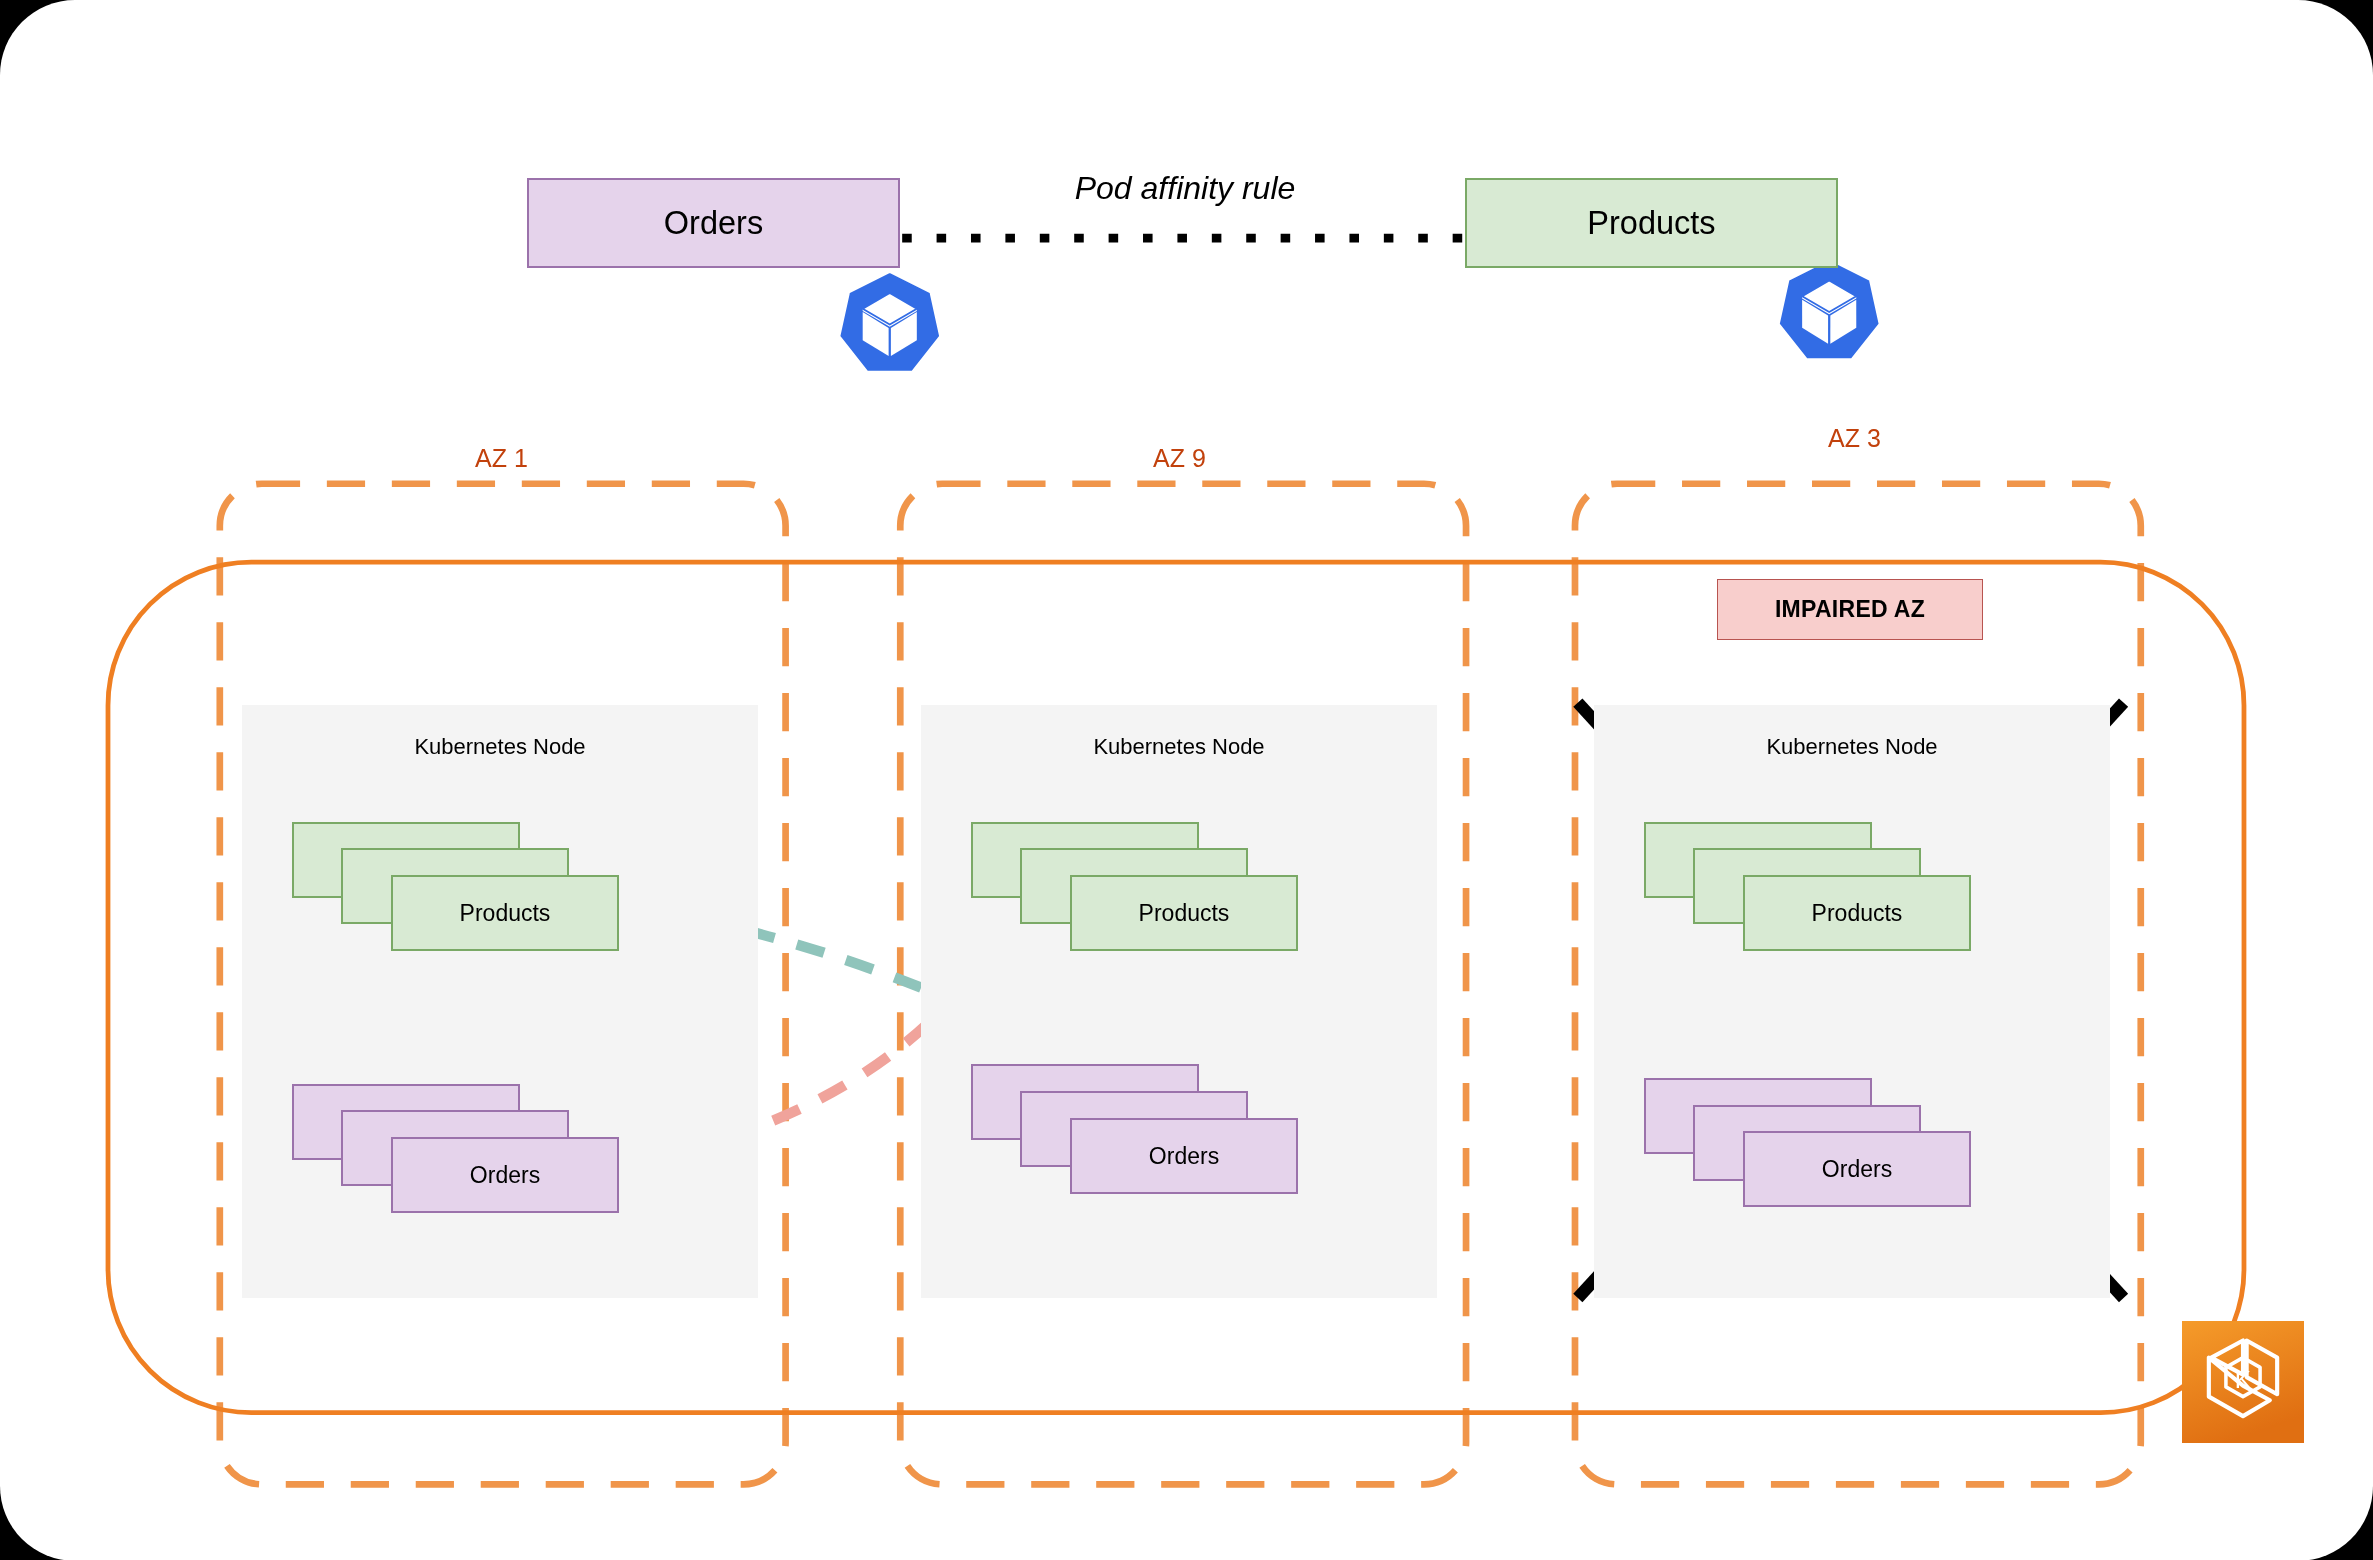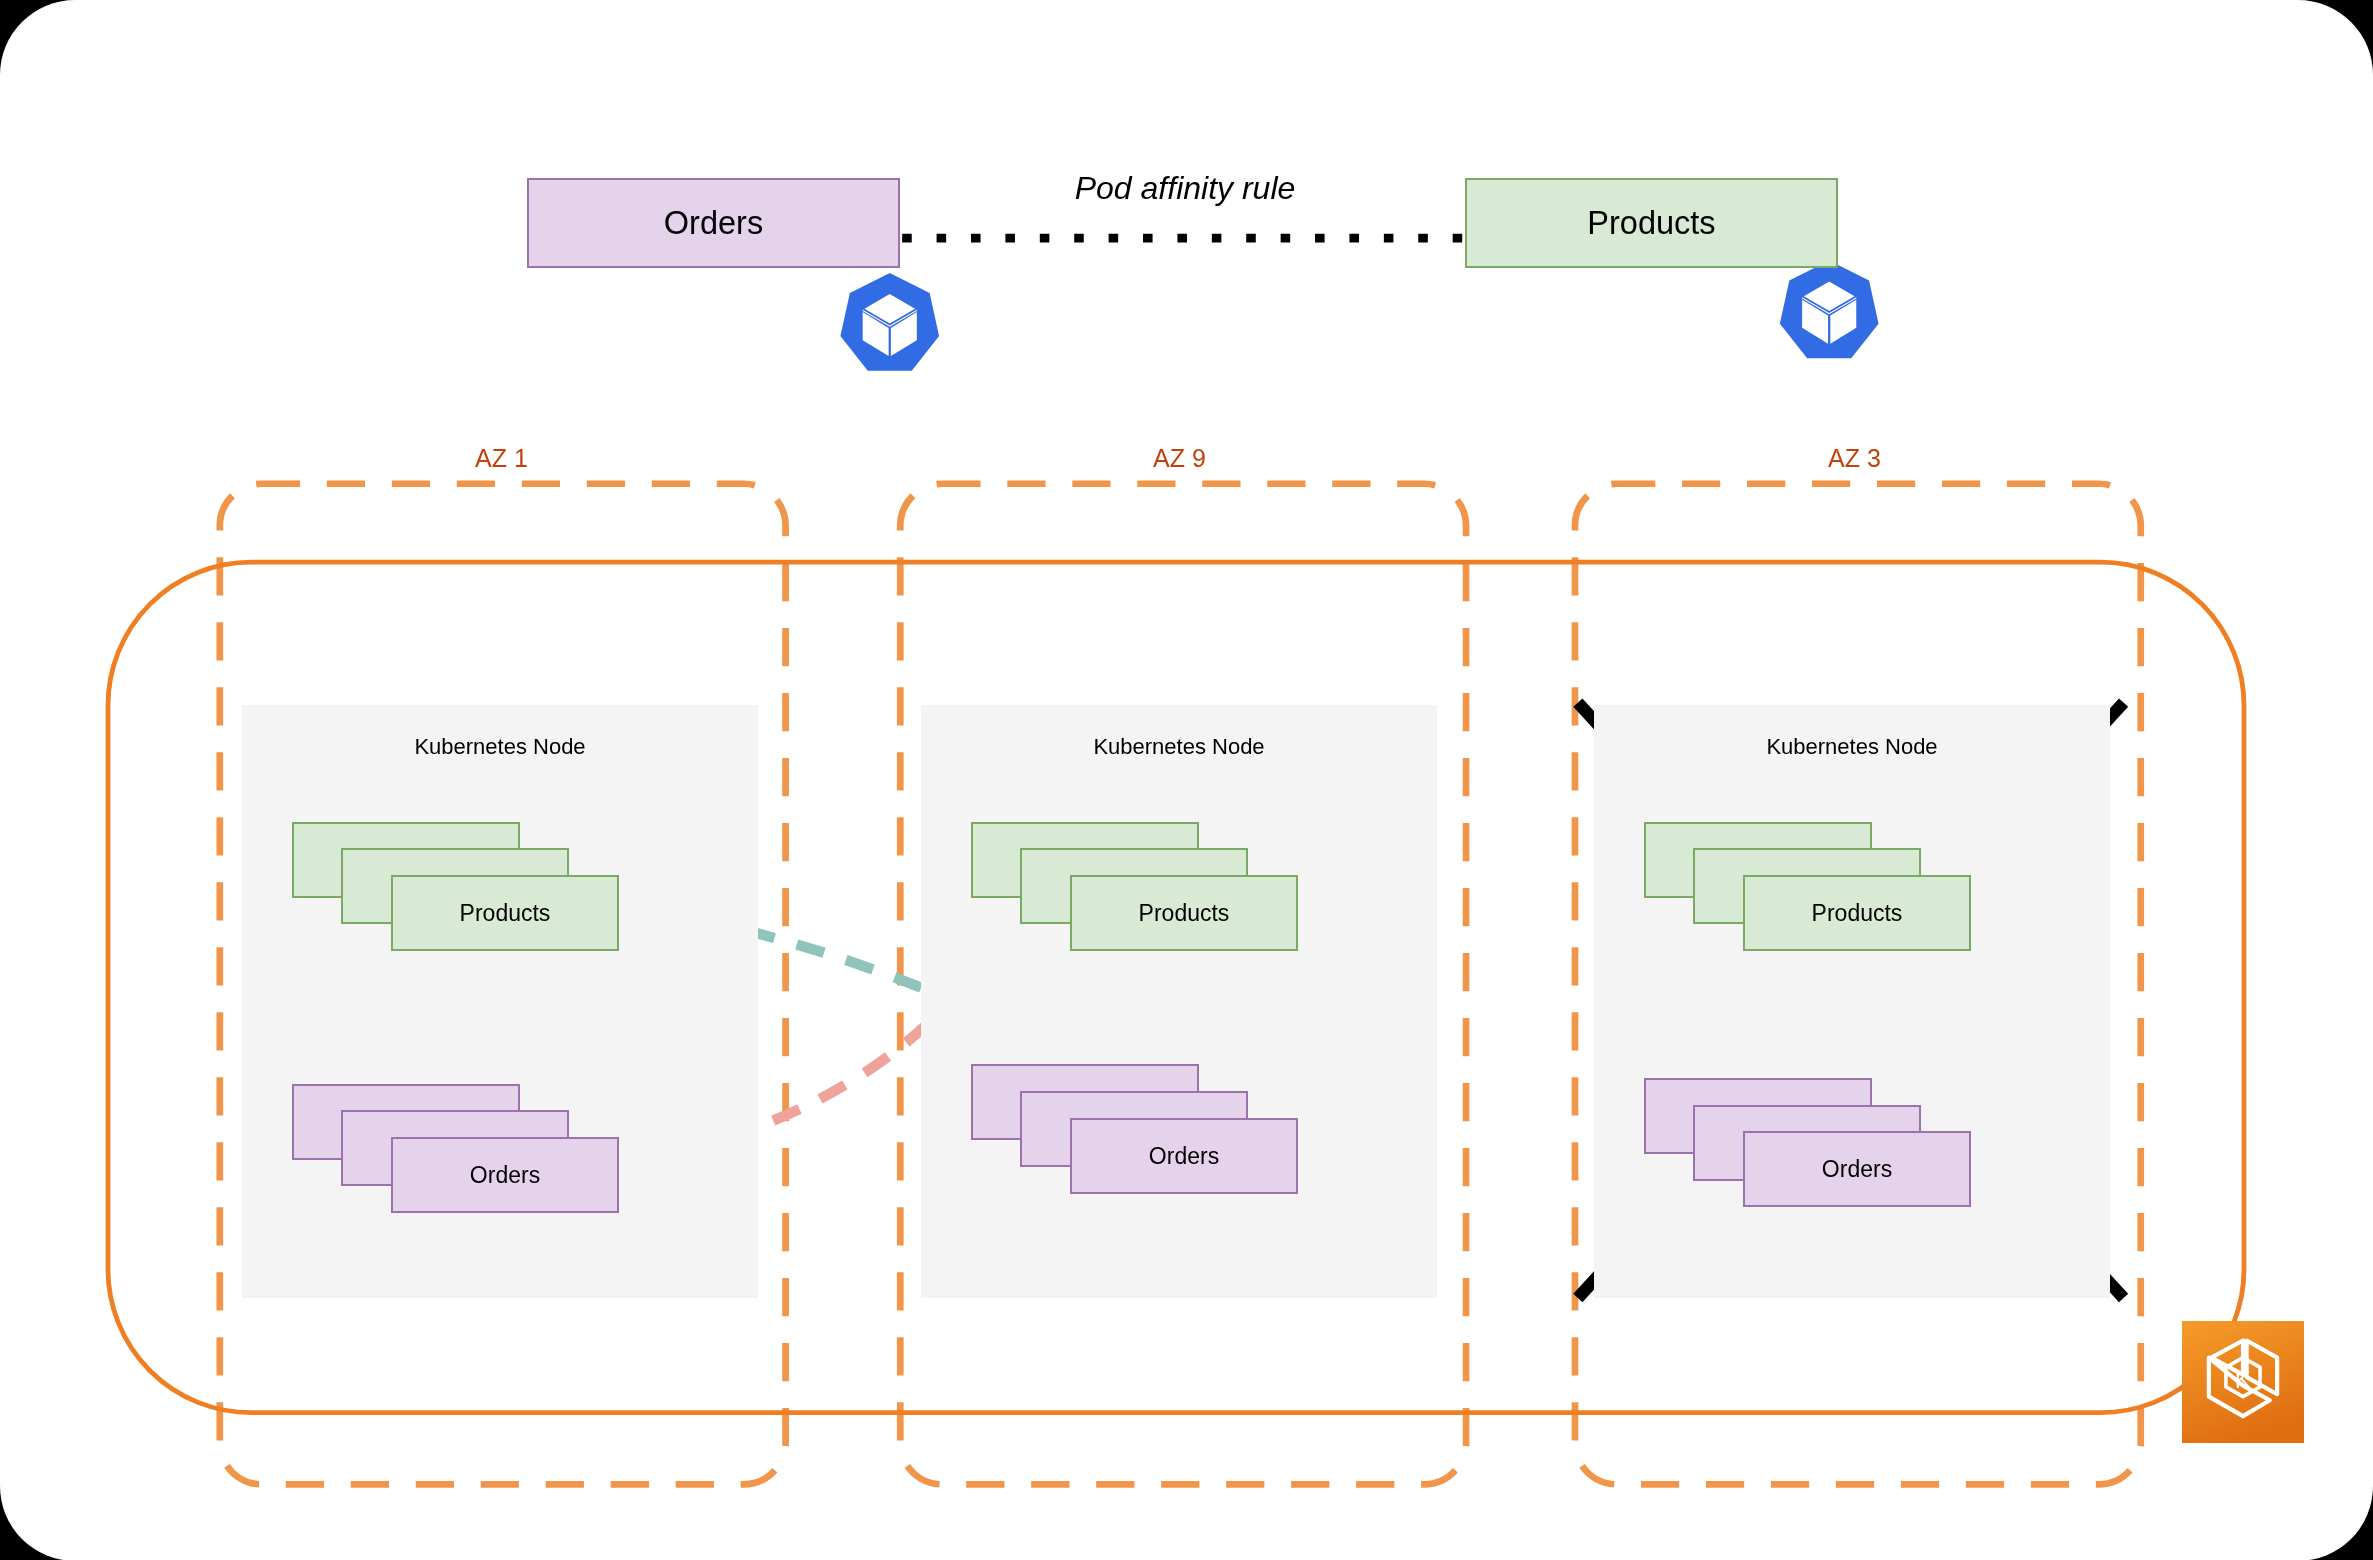"AZ 3" .az3-label { top: 444px -> 424px }
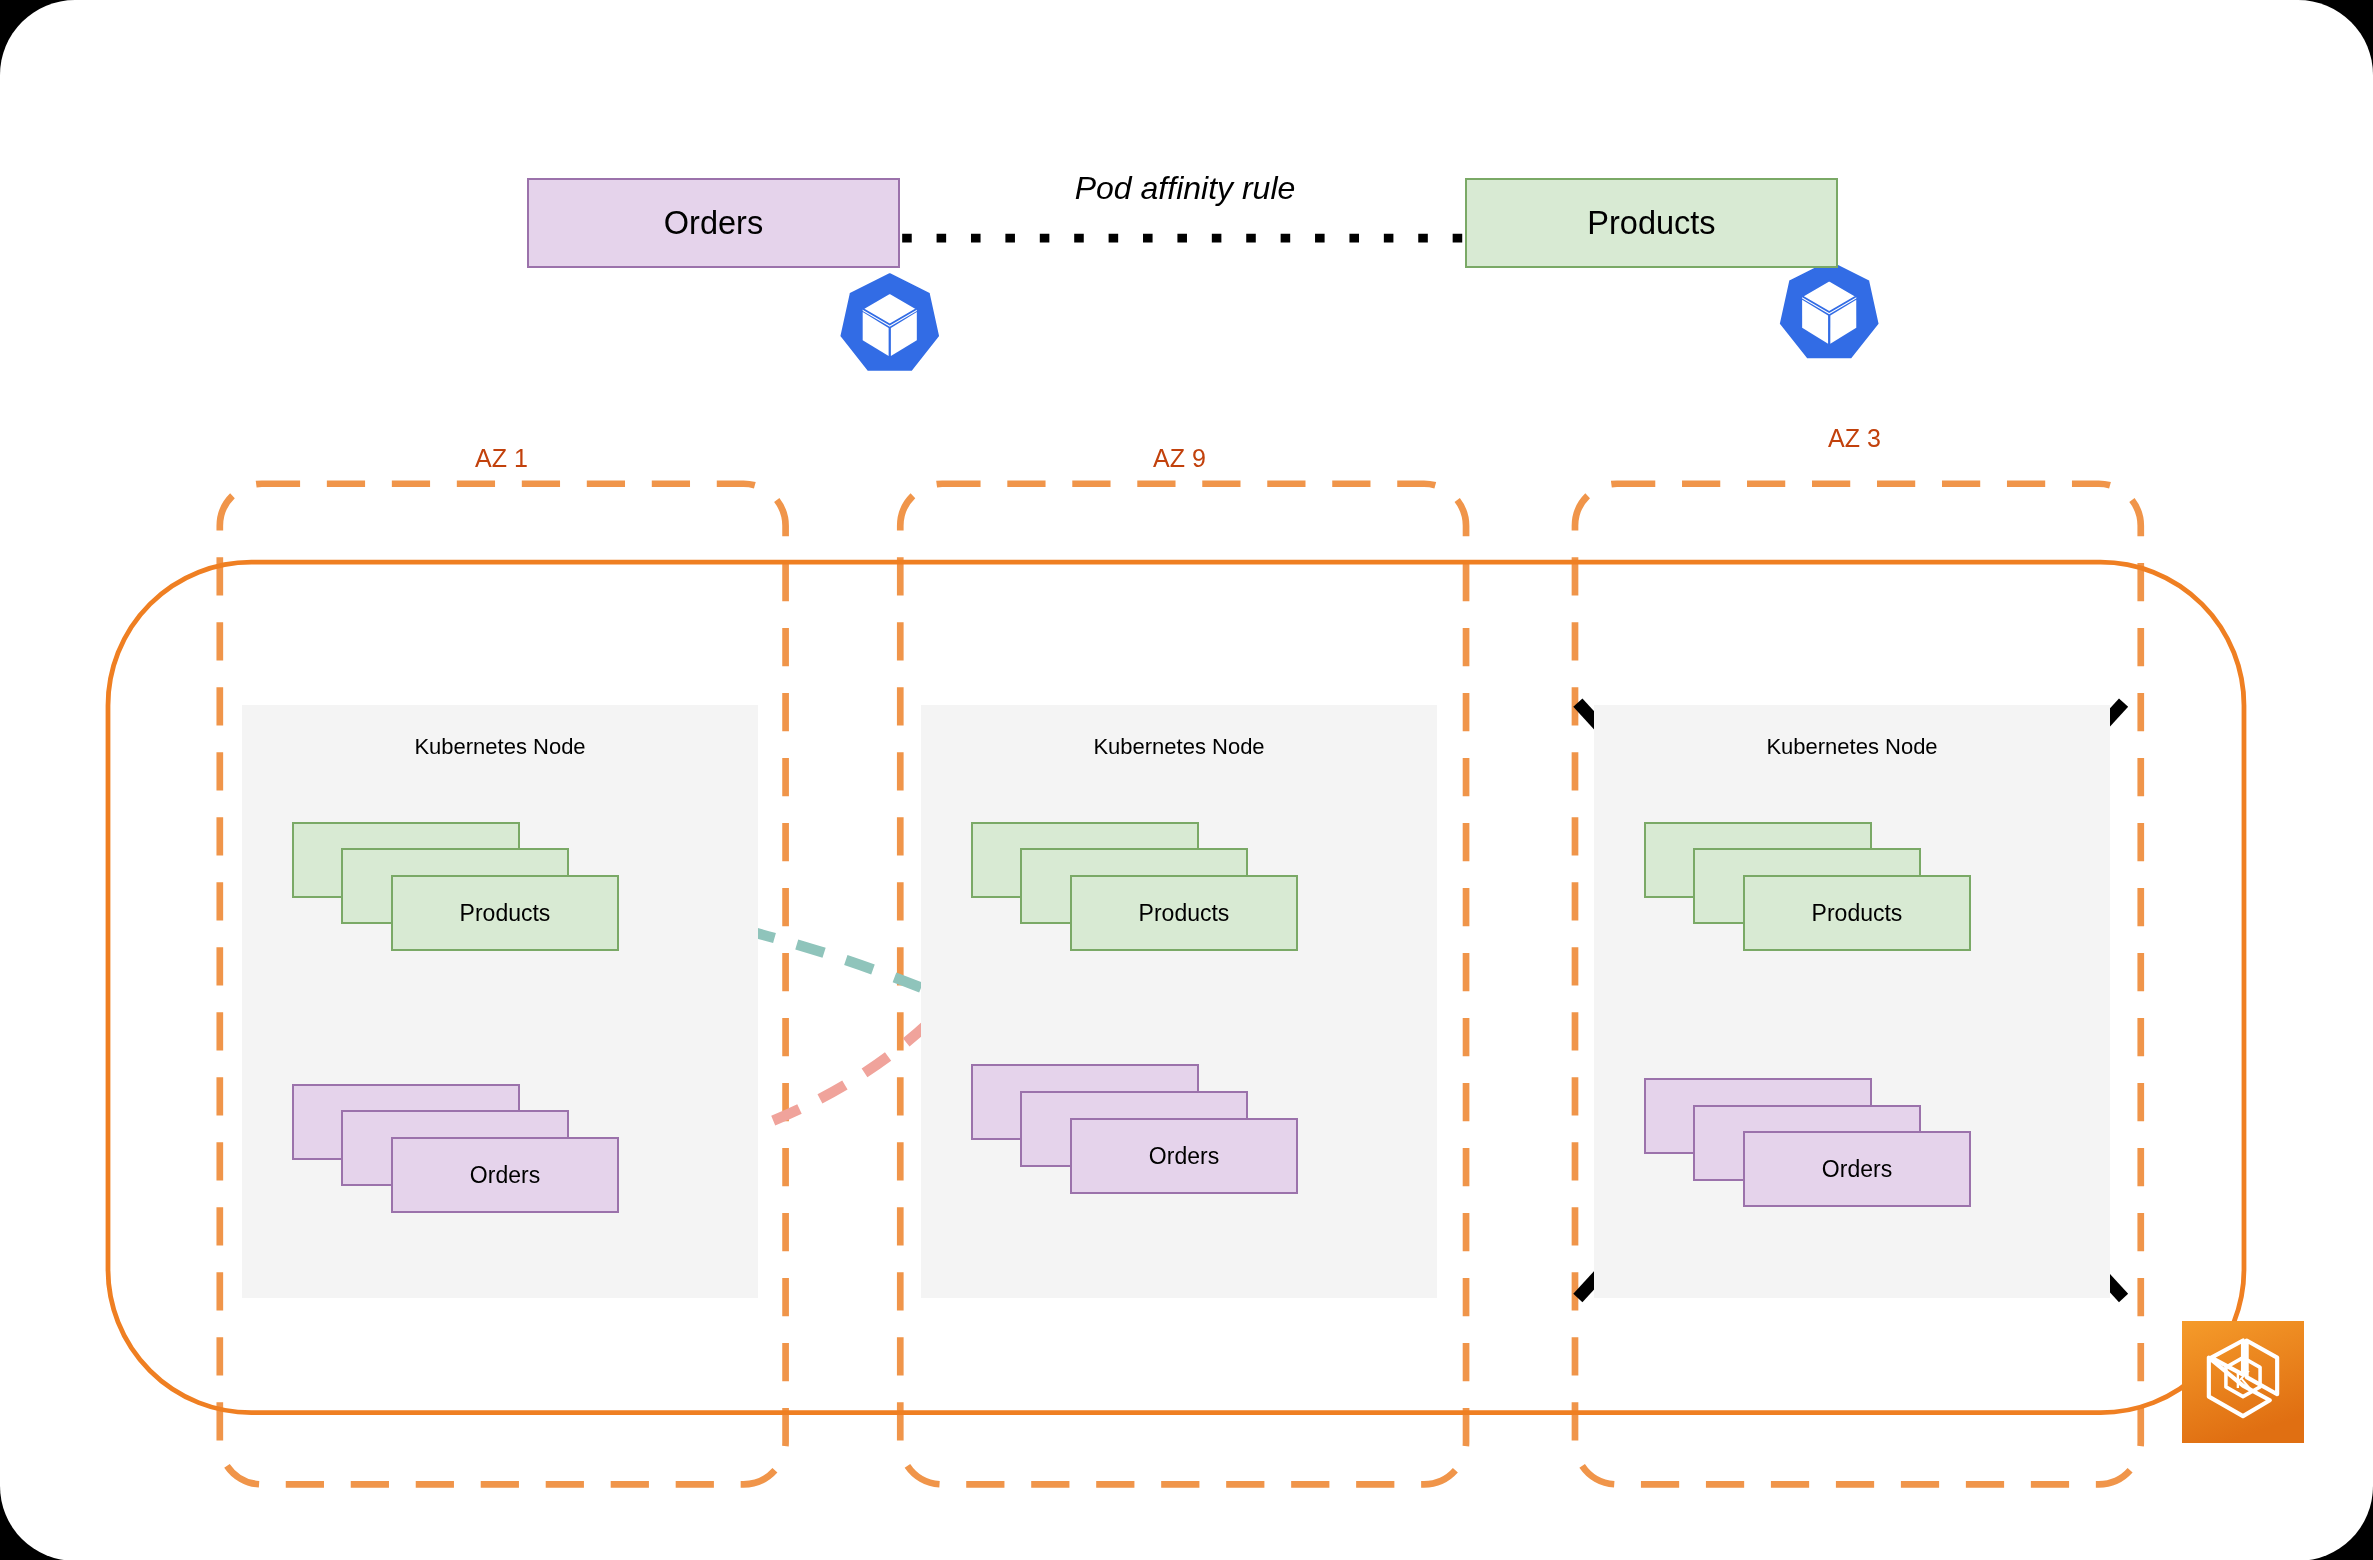"IMPAIRED AZ" div.impaired { html: none -> <div> <span>IMPAIRED AZ</span> </div> }
